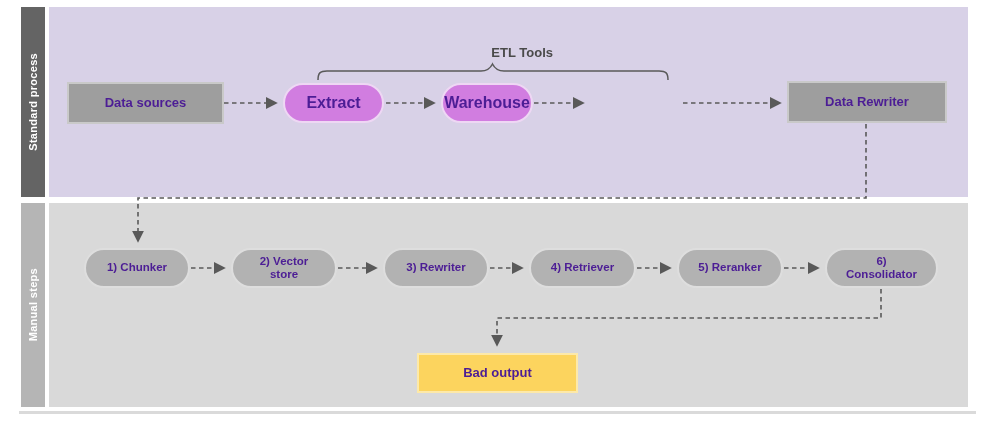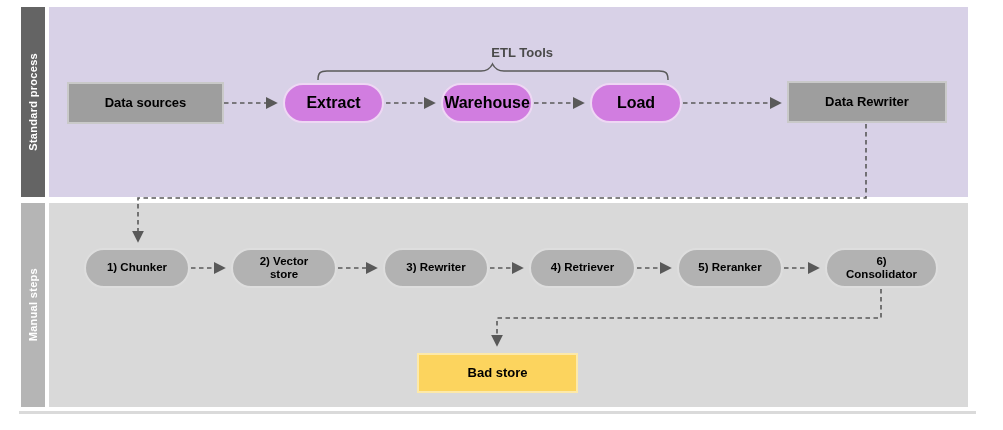"Data sources" .node { color: #000000 -> #4c1d95 }
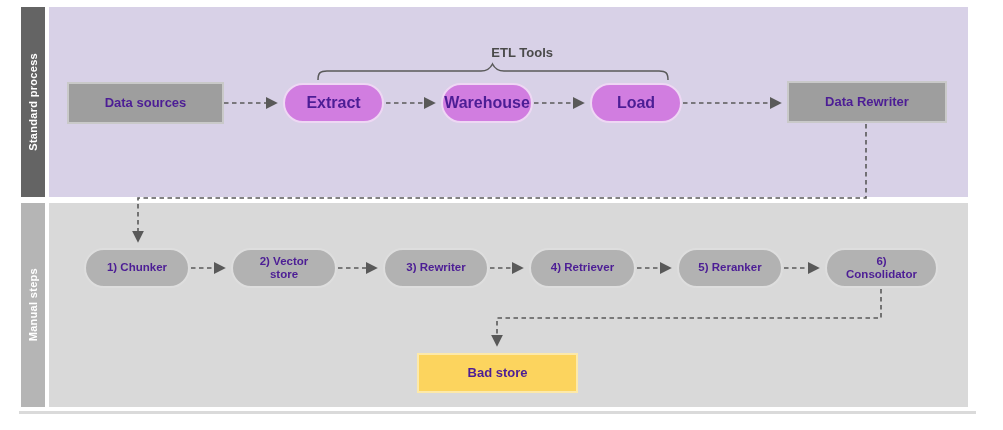"Load" div.node { html: <div>Load</div> -> none }
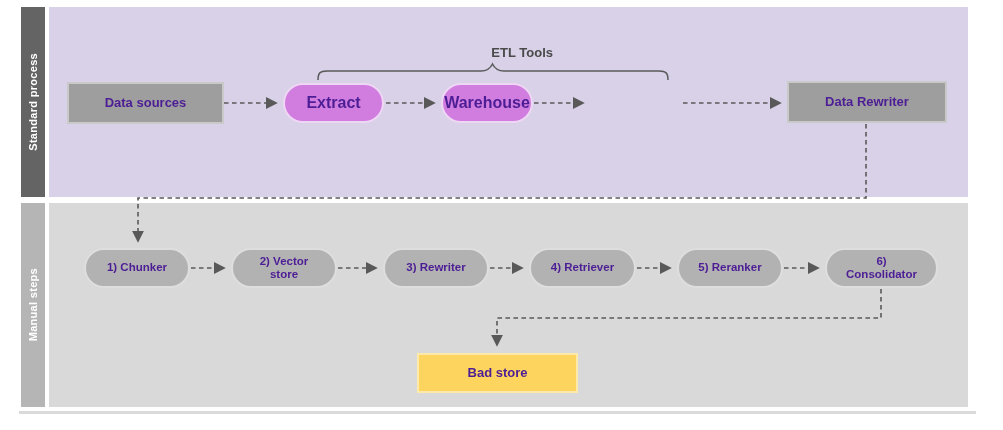"Bad store" div.node { text: store -> output }
